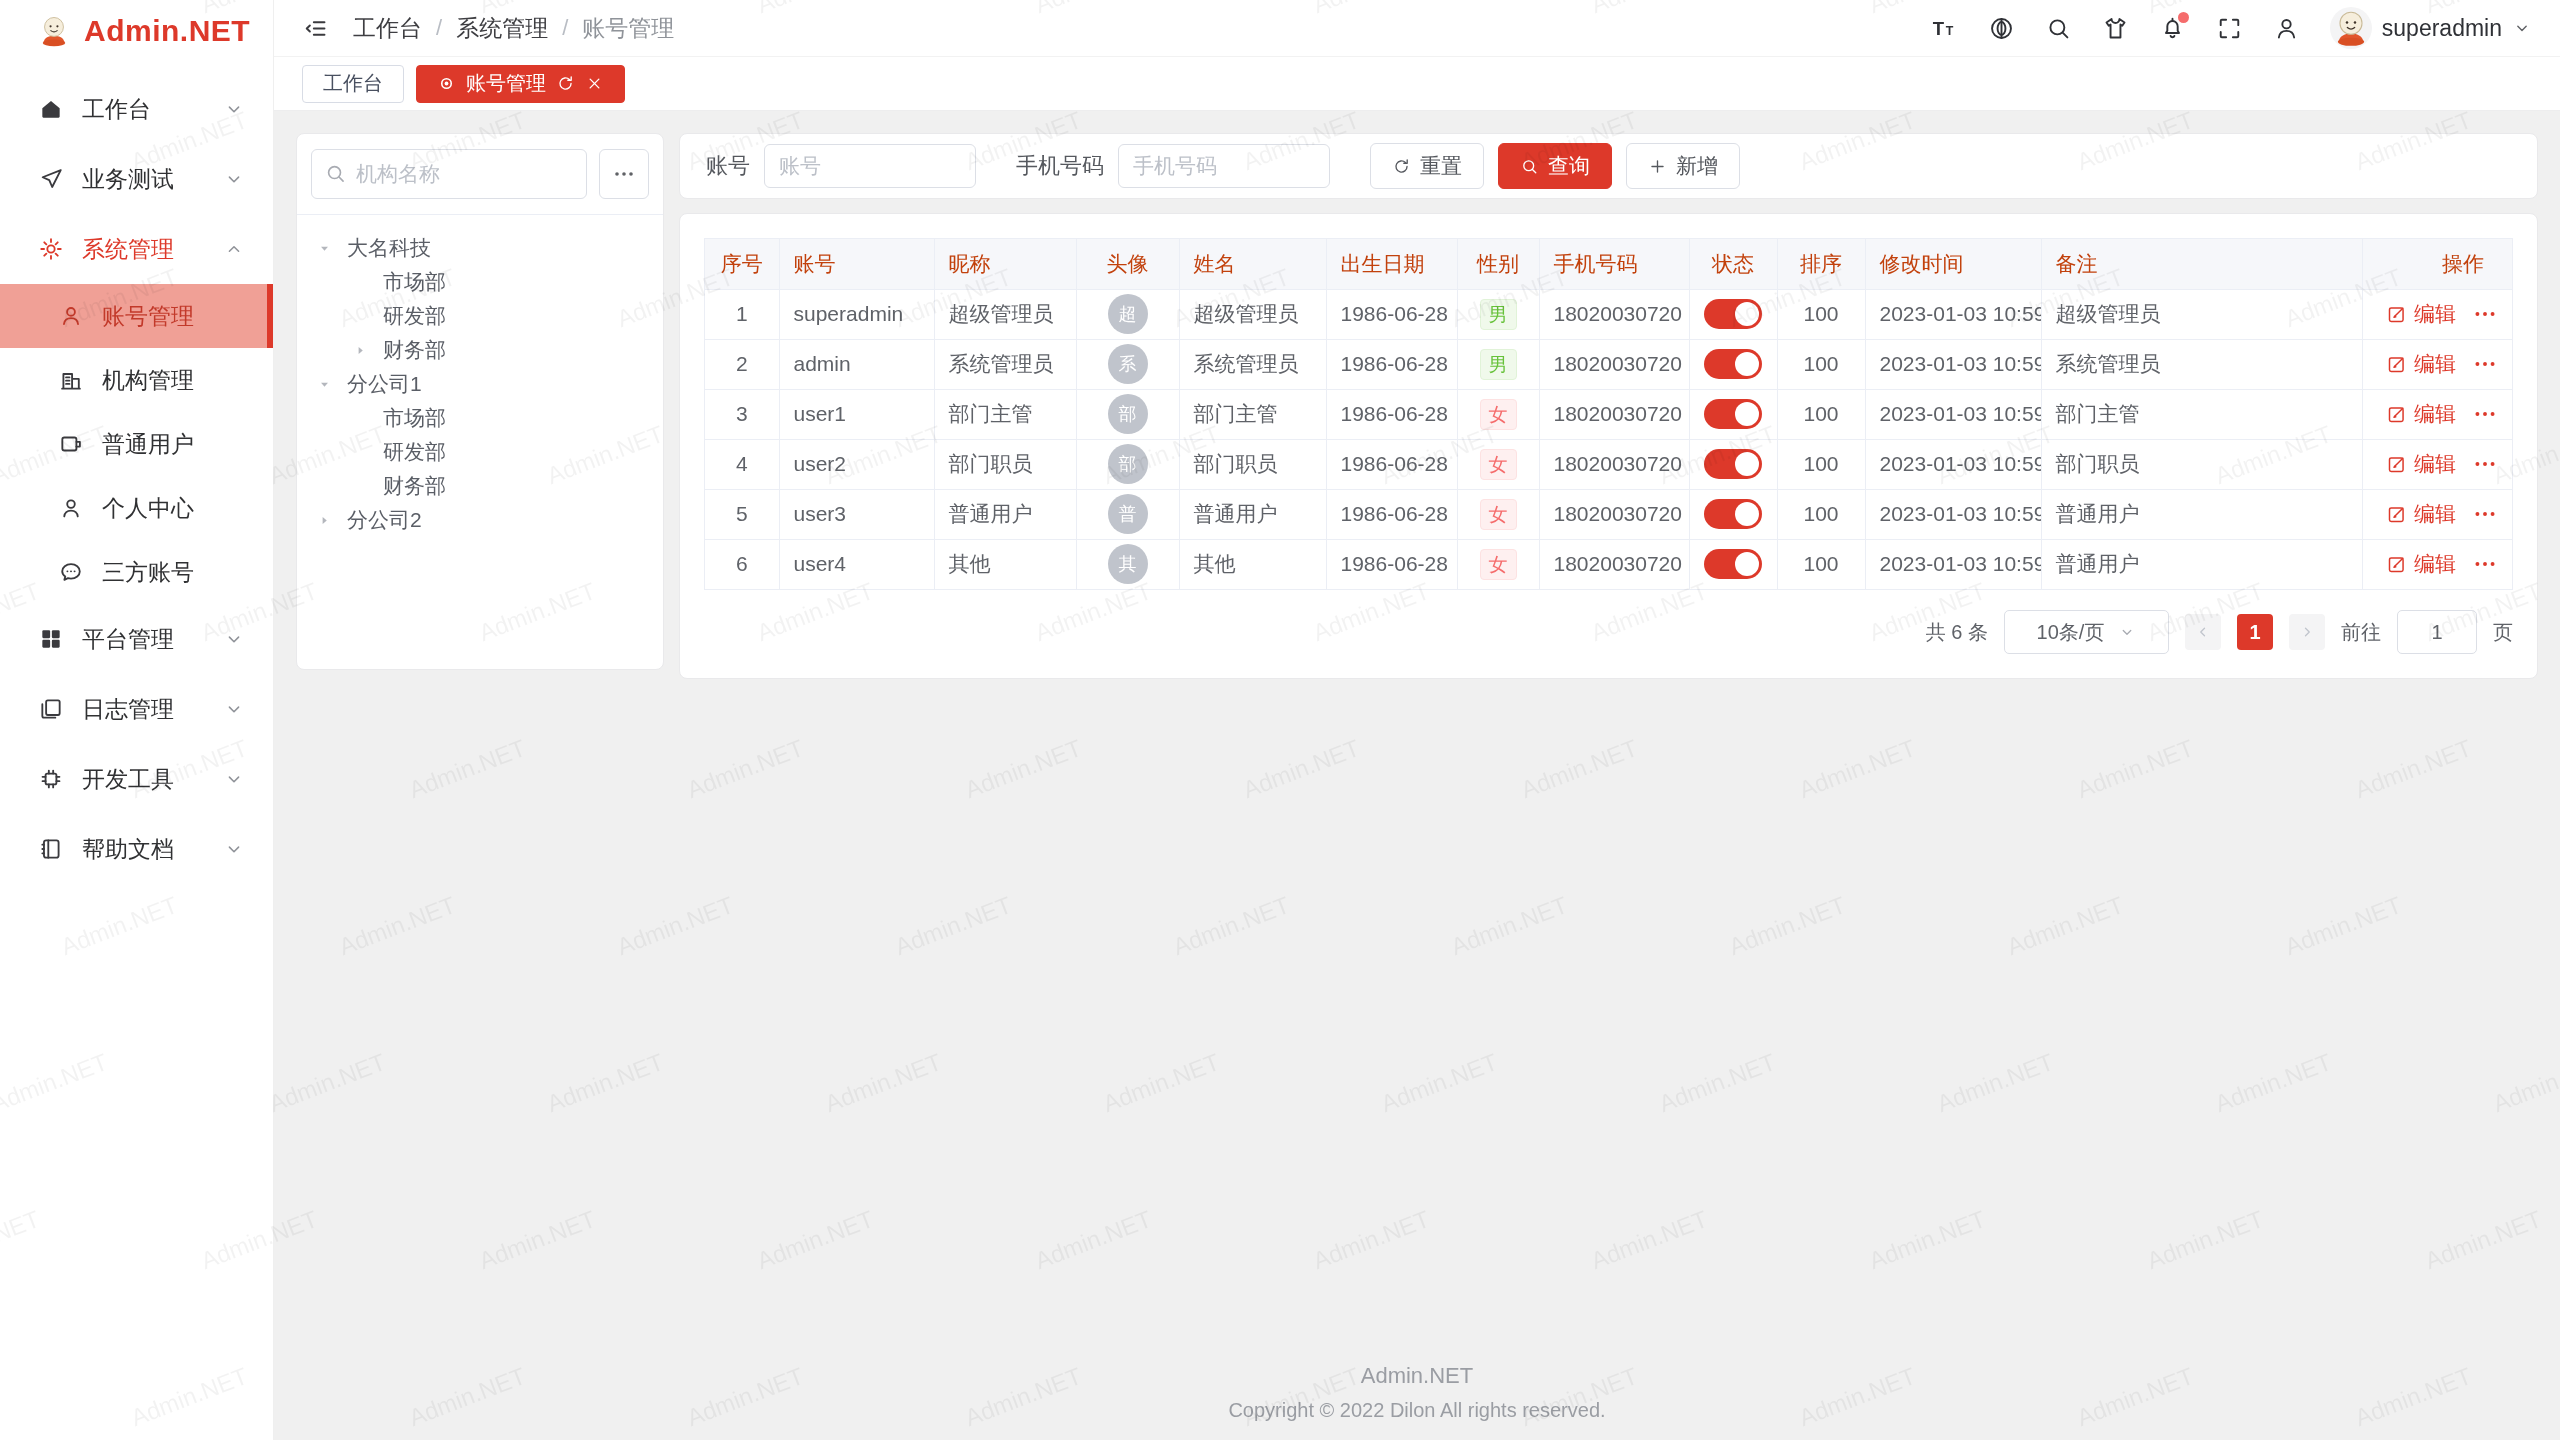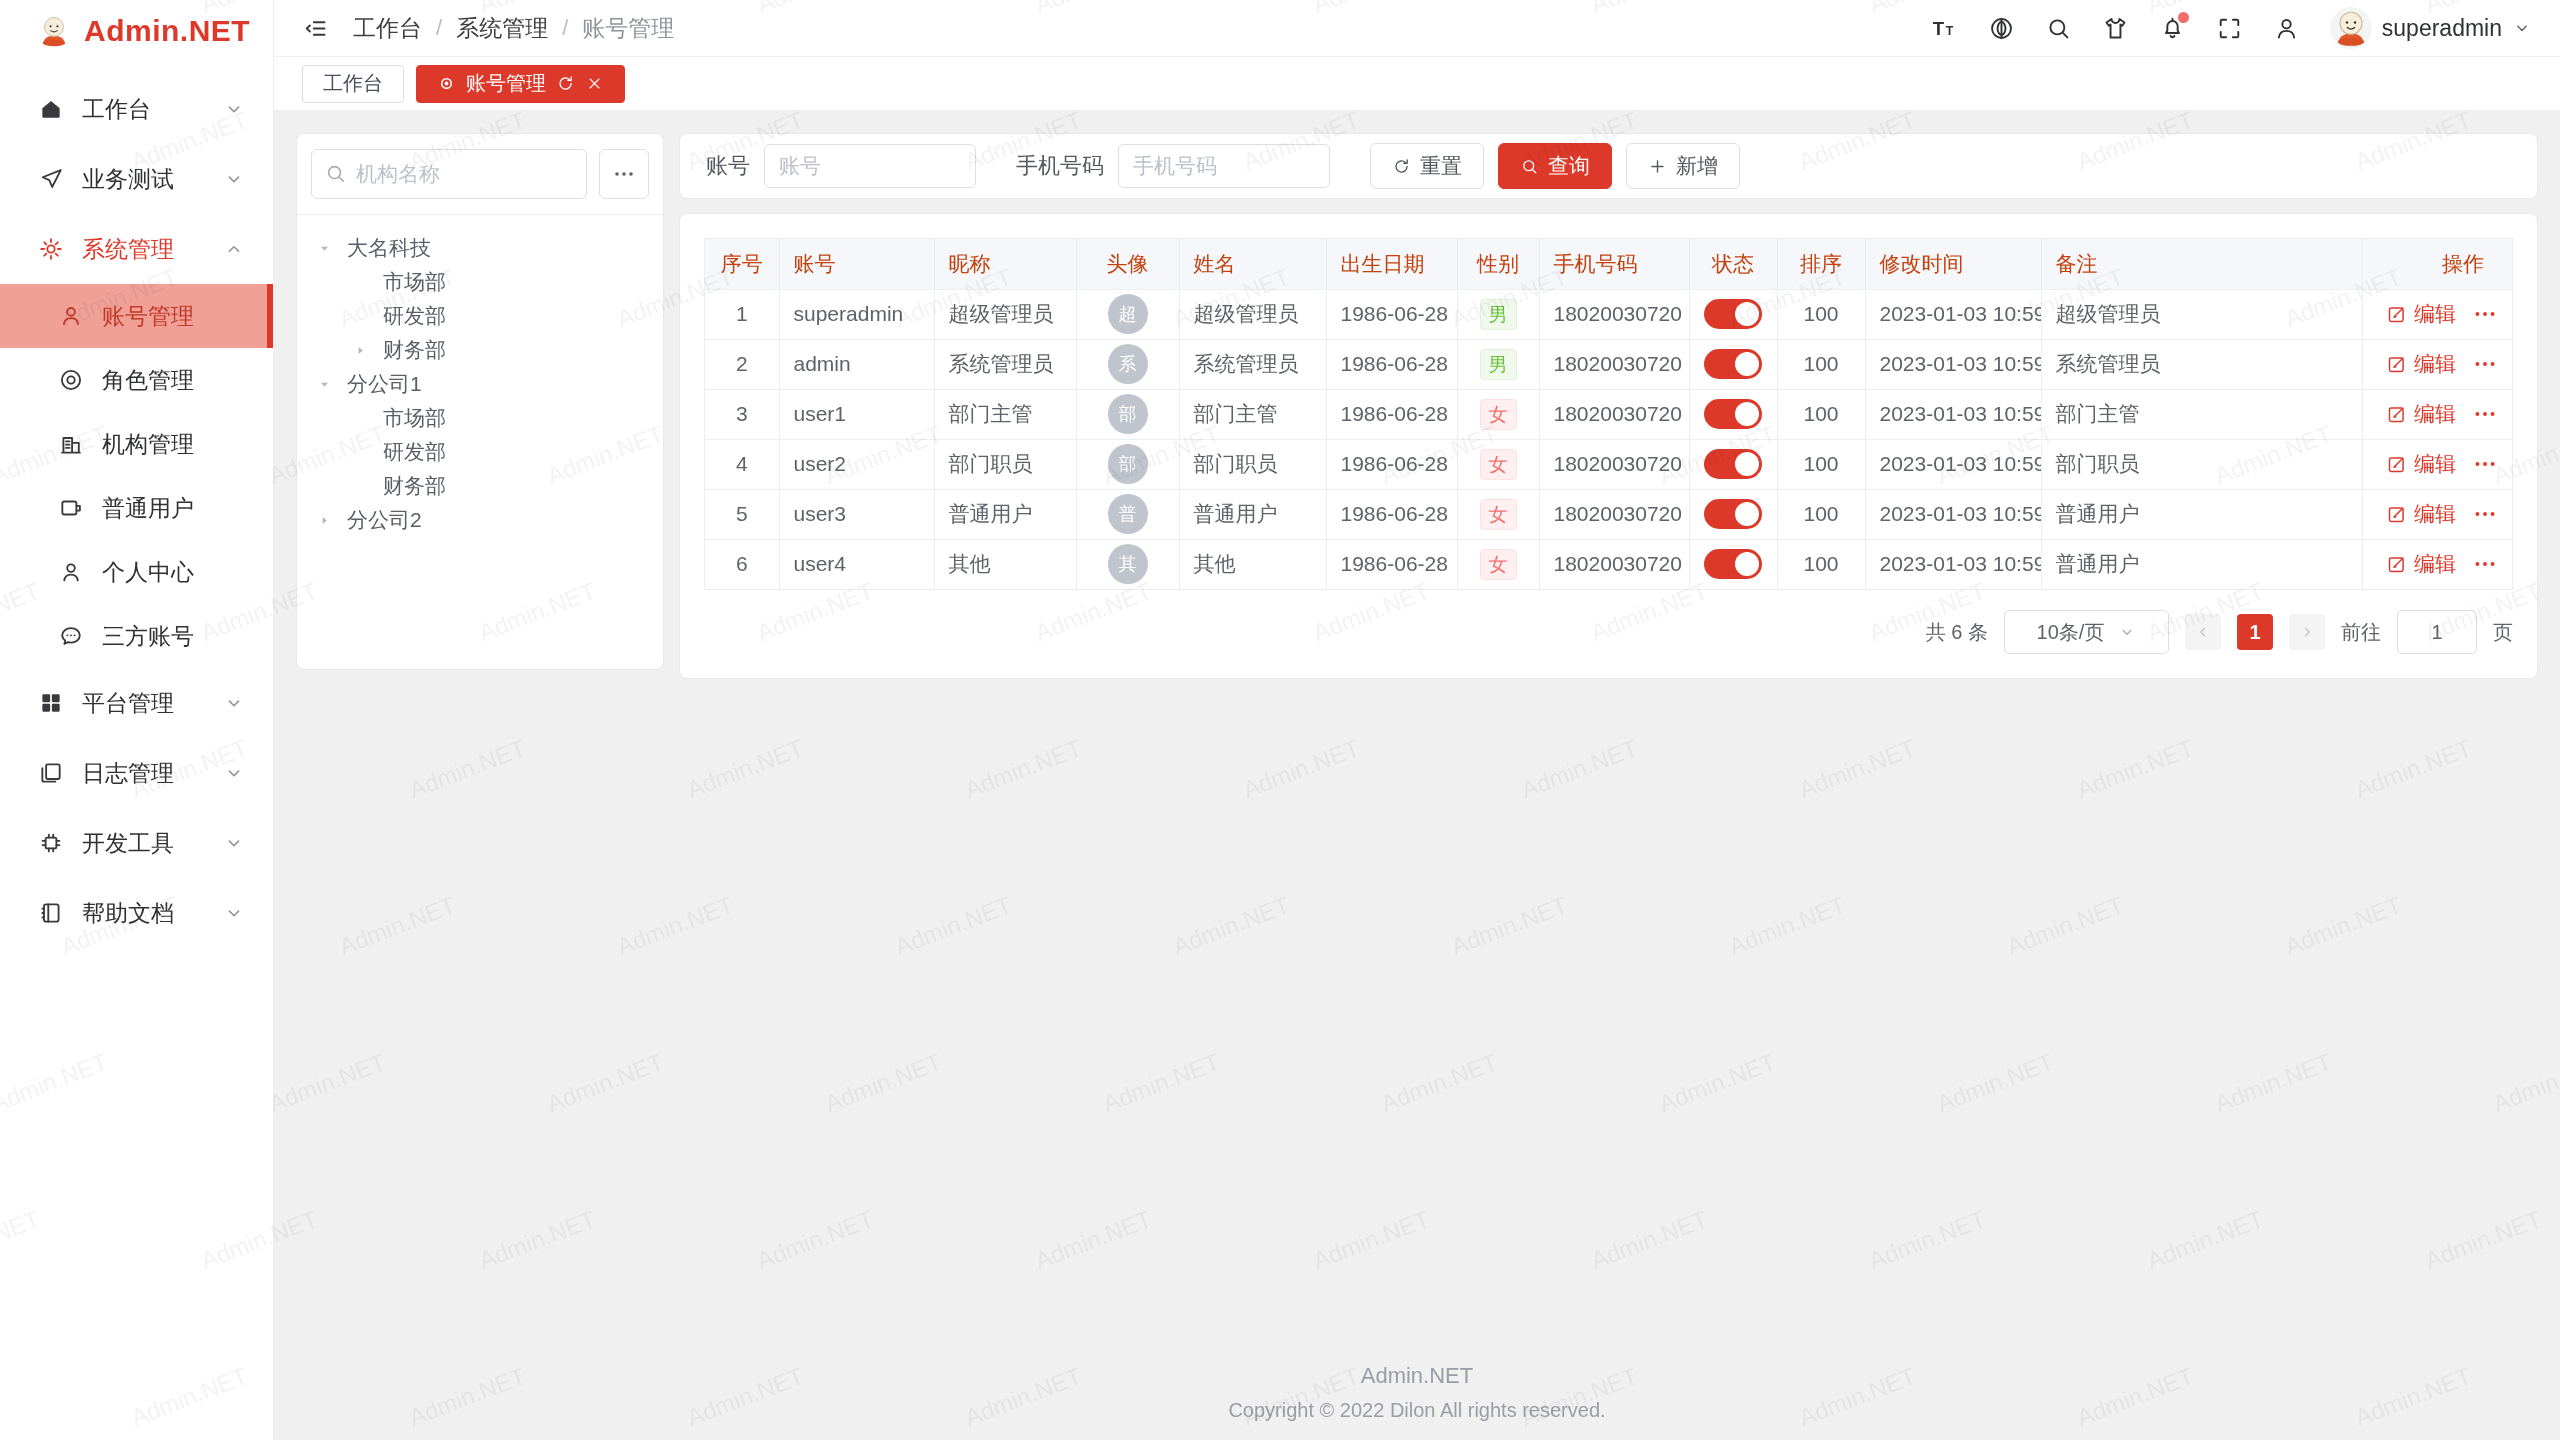"角色管理" div.menu-item { html: <div> <span> <svg> <circle></circle> <circle></circle> </svg> </span> <span>角色管理</span> </div> -> none }
